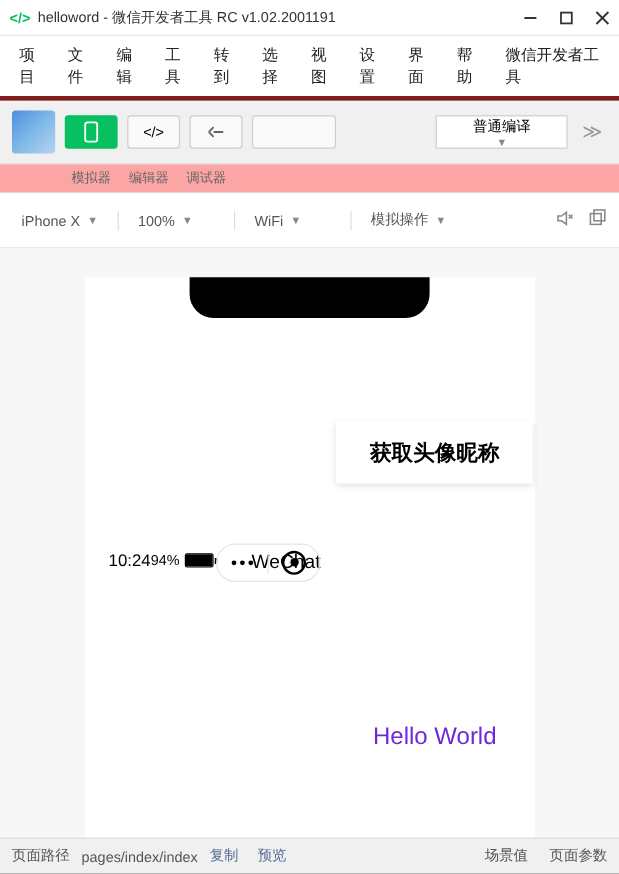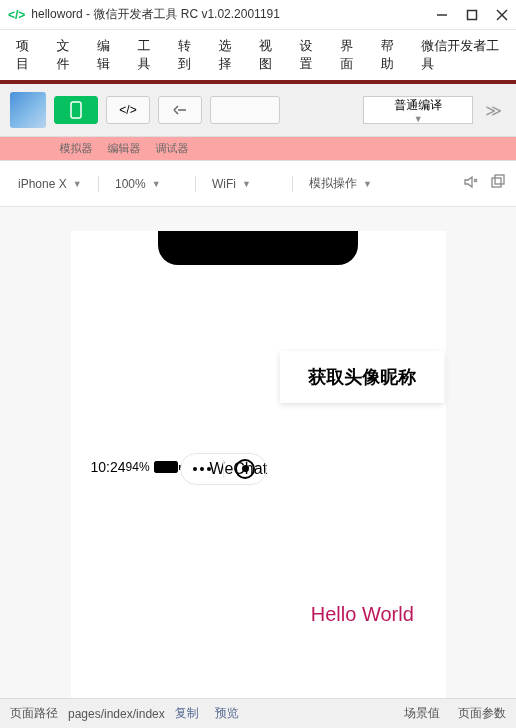"Hello World" .hello-text { color: #be185d -> #6d28d9 }
